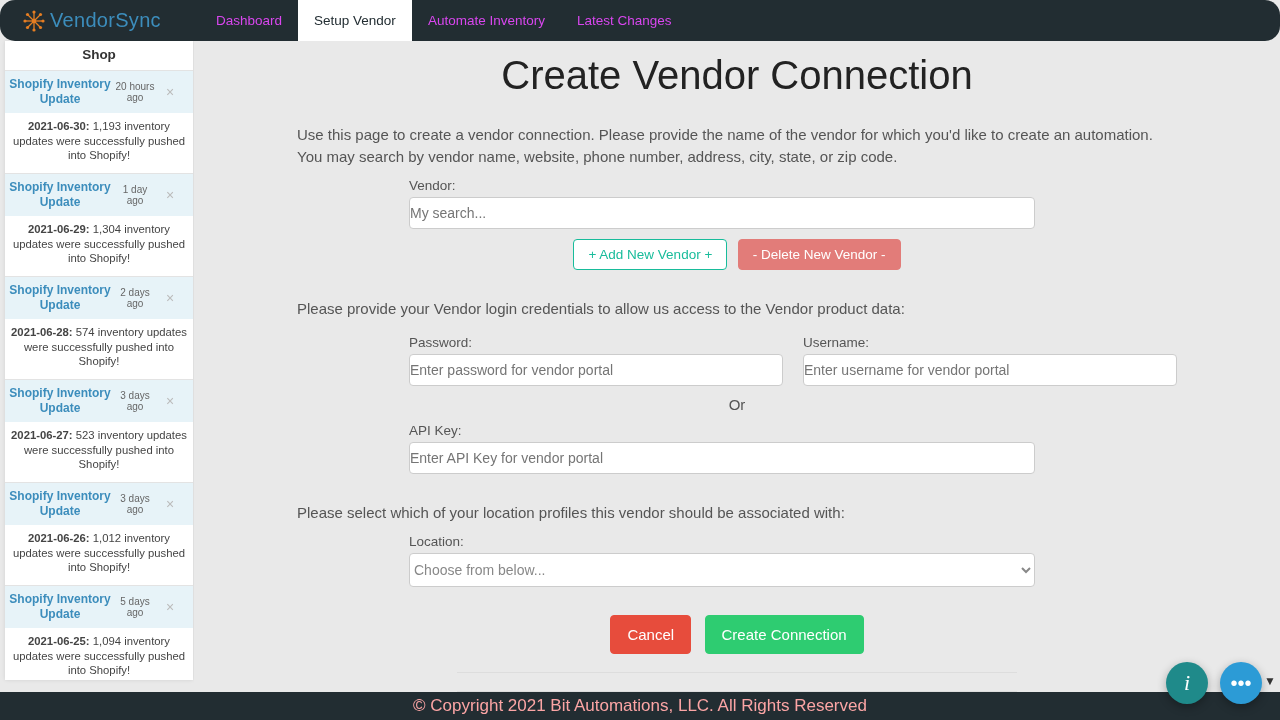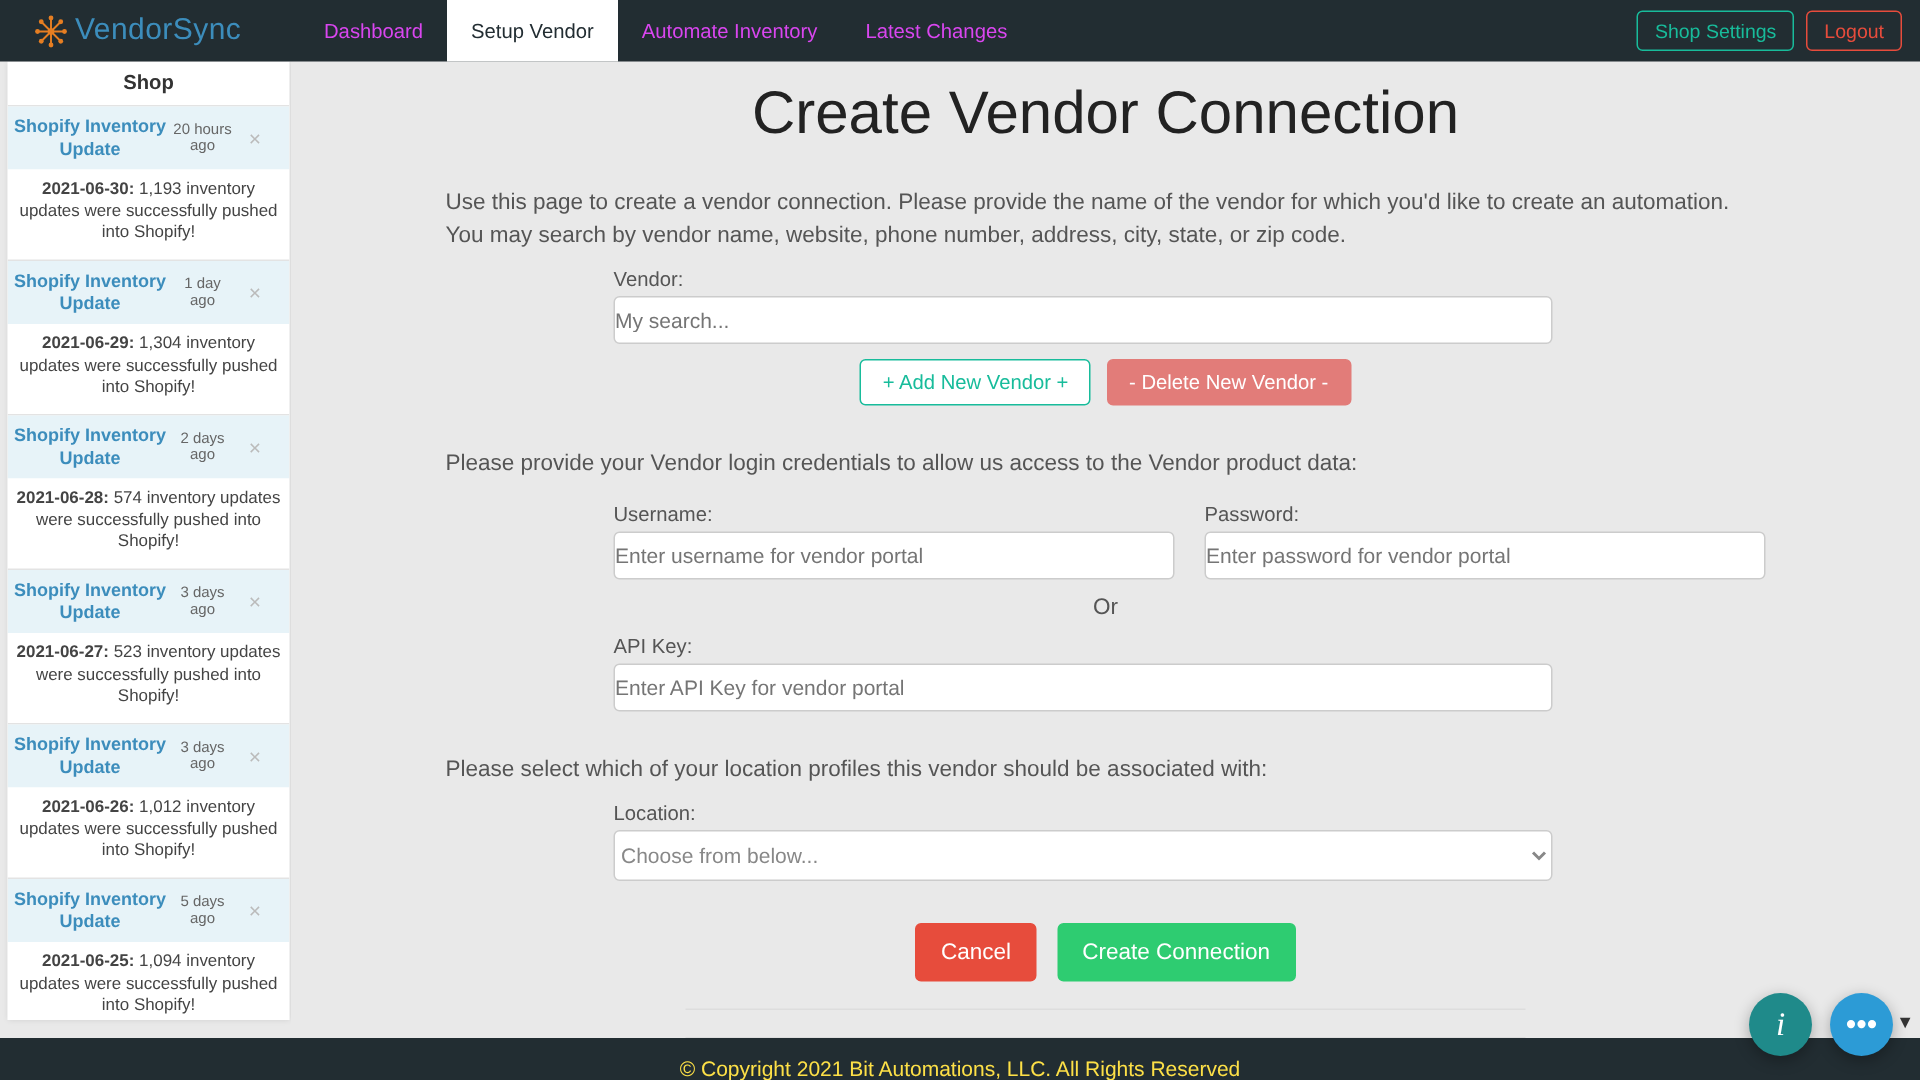"VendorSync" .topnav { border-radius: none -> 15px }
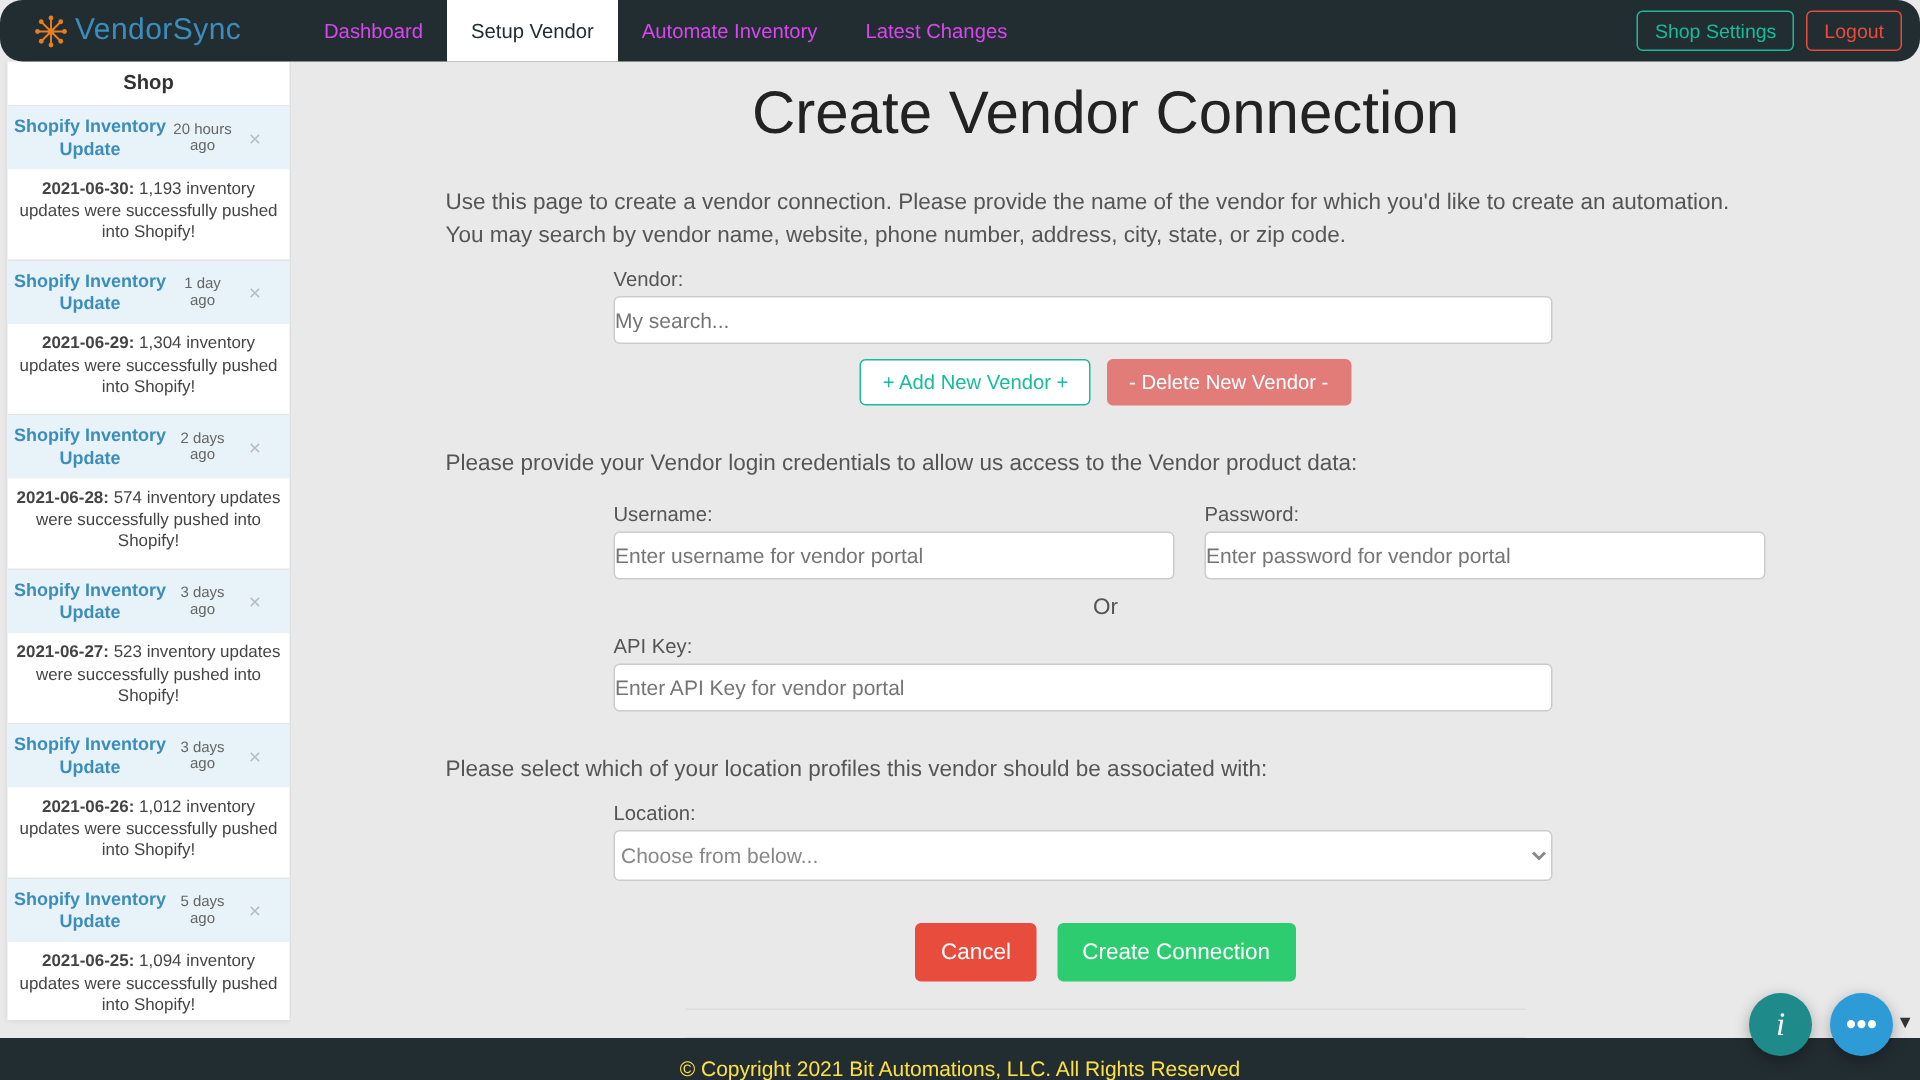"Shop Settings" div.navright { html: <div> <button>Shop Settings</button> <button>Logout</button> </div> -> none }
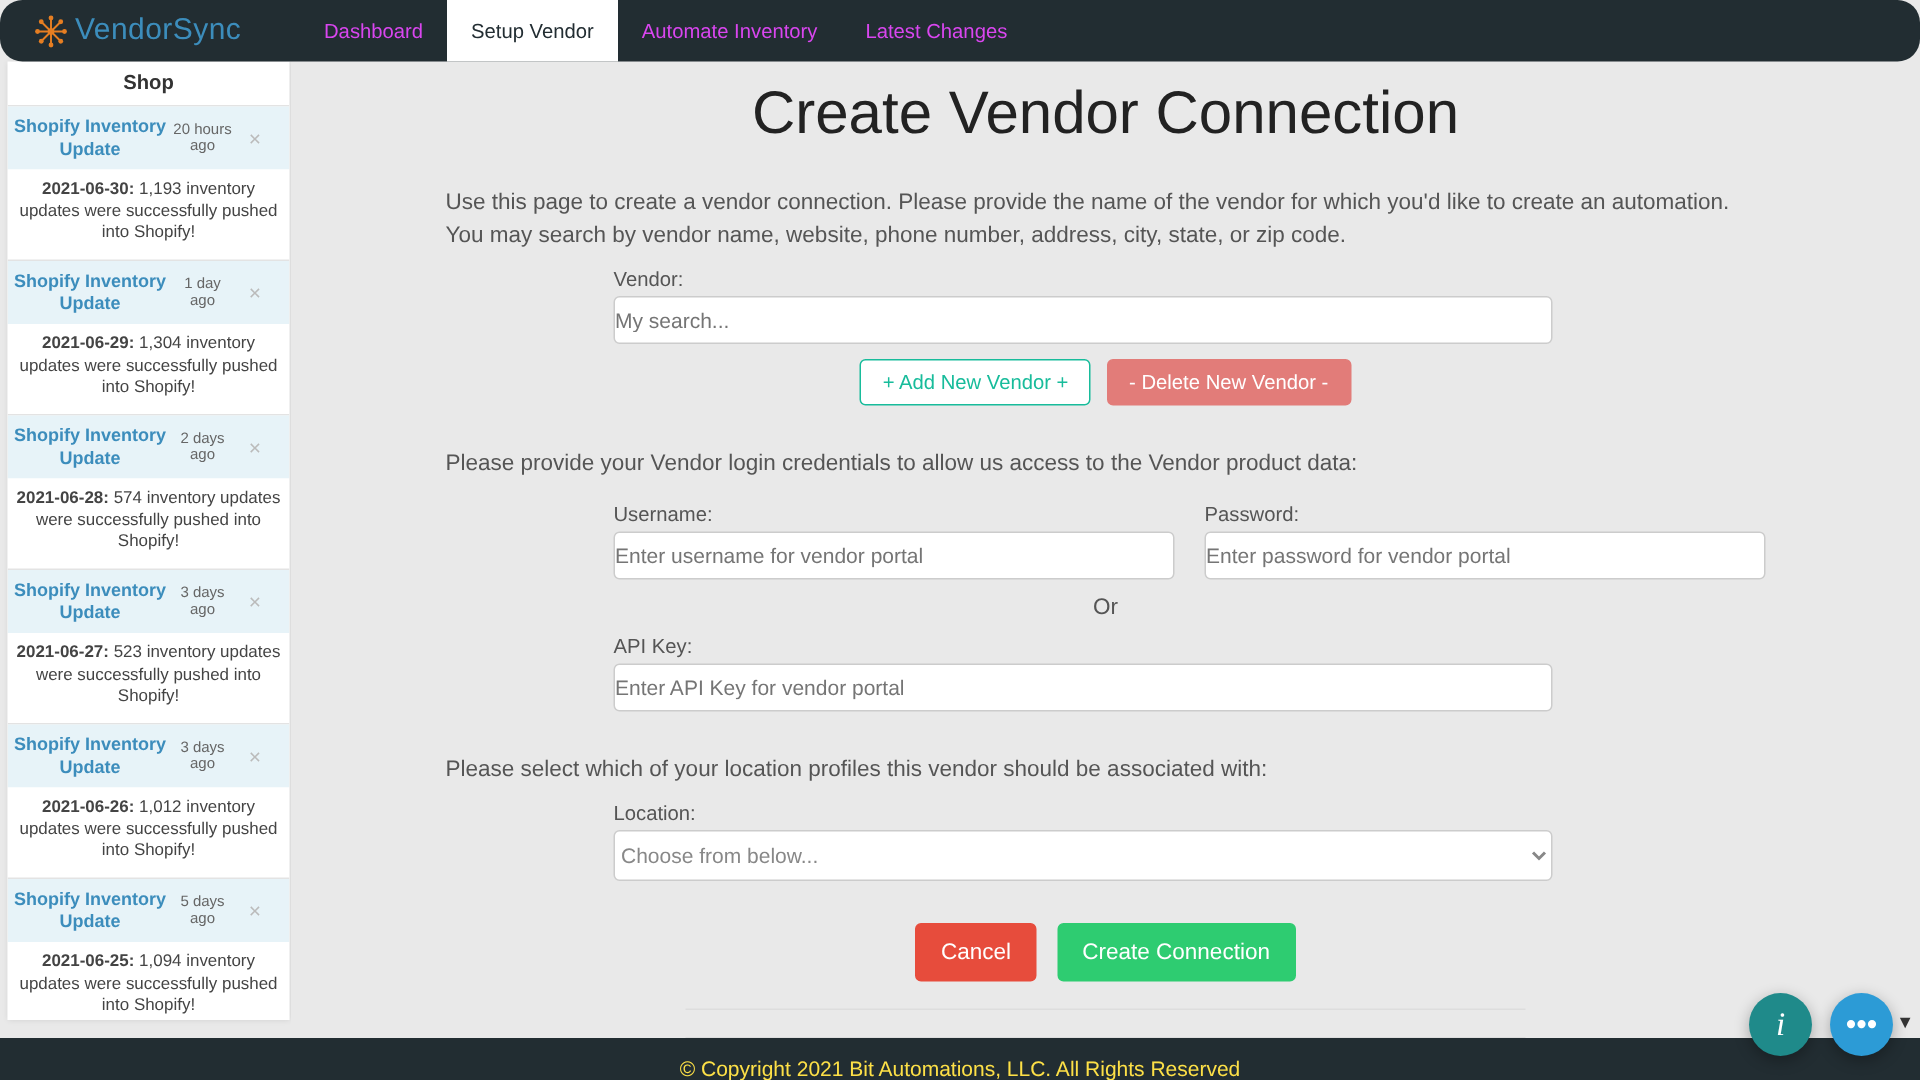"Username:" div.col { order: before "Password:" -> after "Password:" }
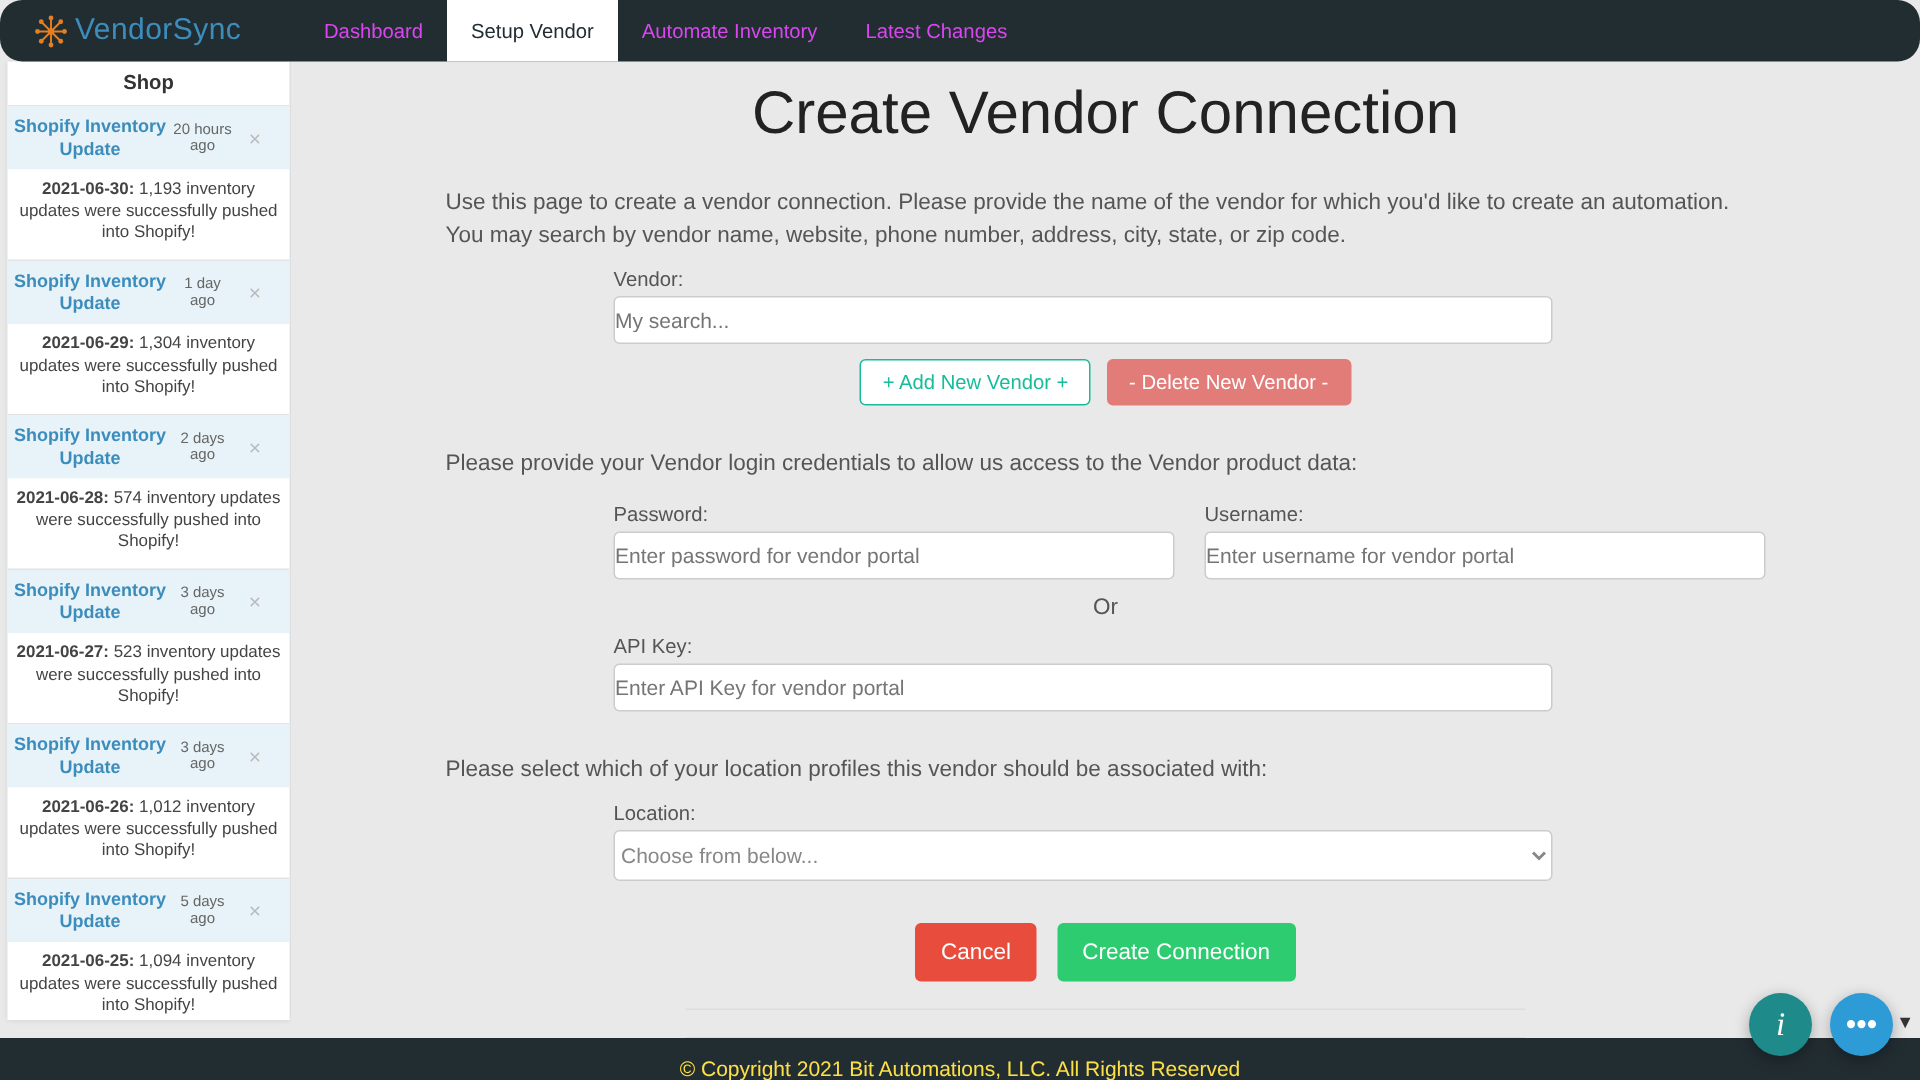"© Copyright 2021 Bit Automations," .footer { align-items: flex-end -> center; color: #fde047 -> #fca5a5; font-size: 14px -> 17px }
